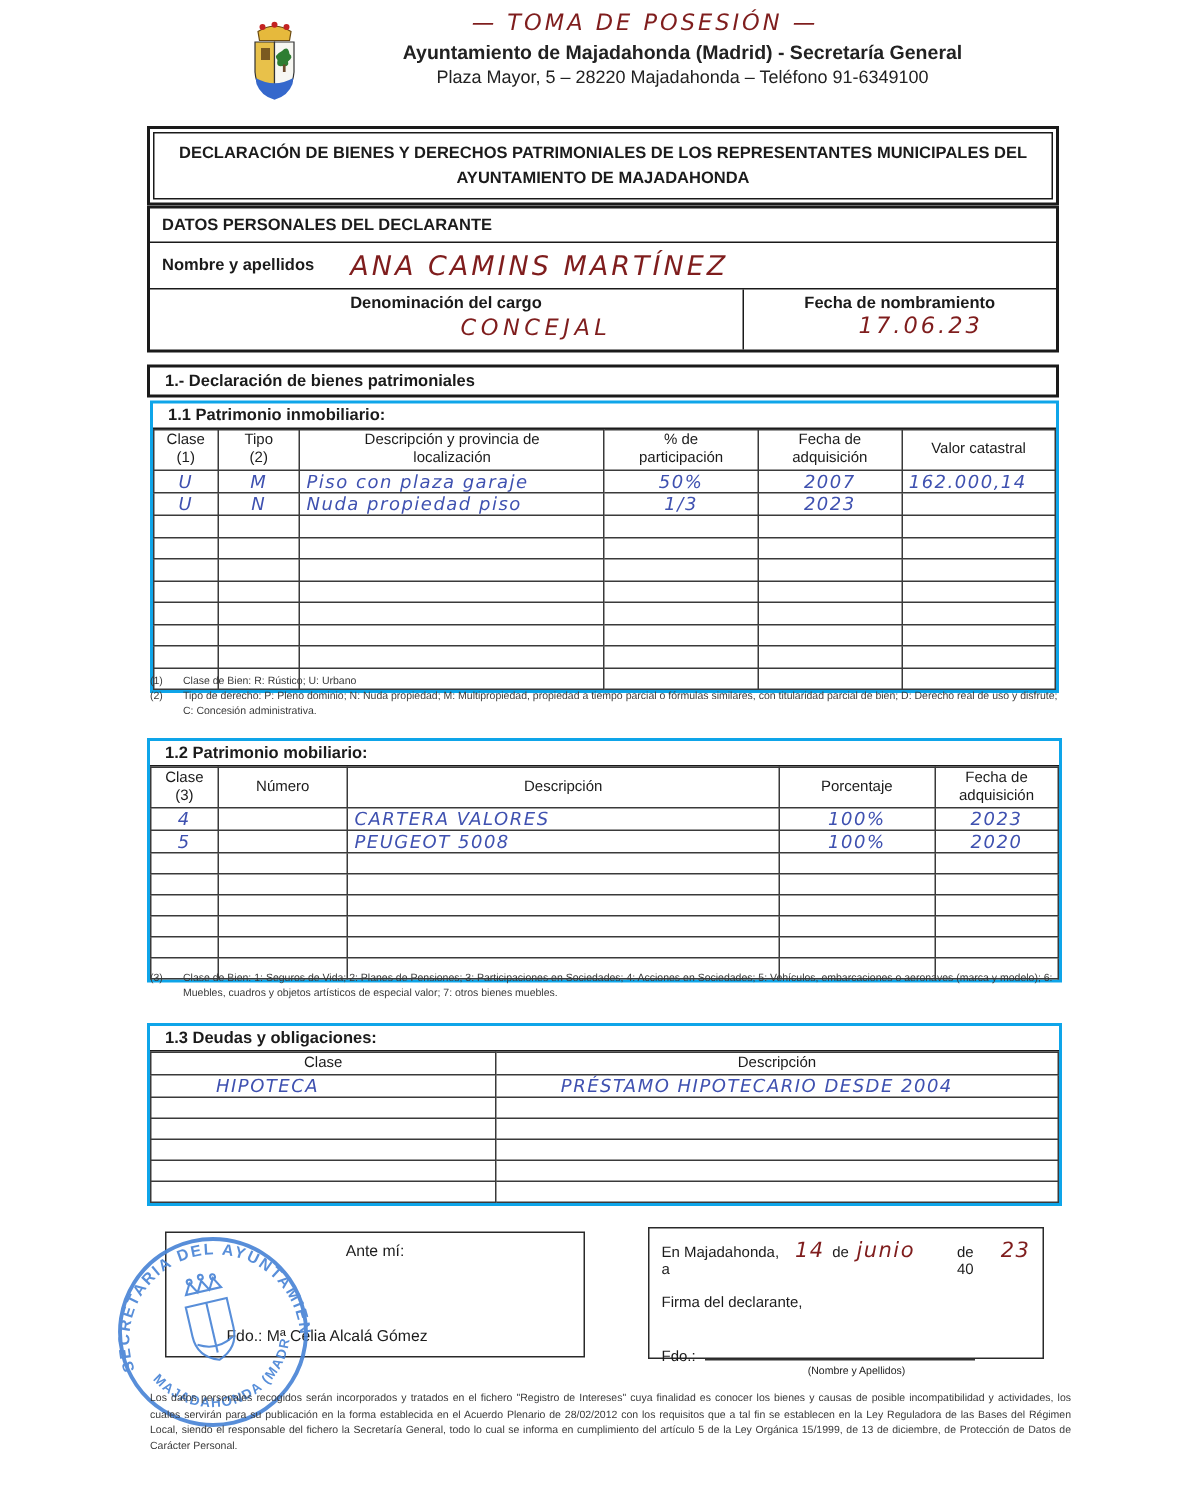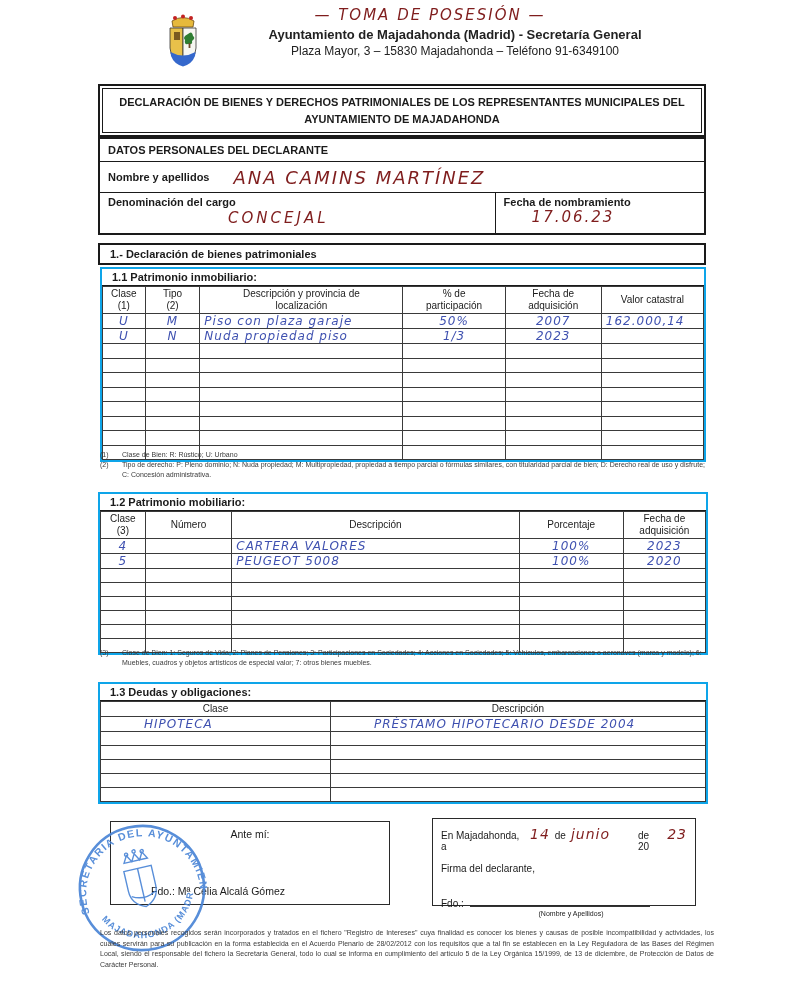"Plaza Mayor, 3 – 15830" div.org2 { text: 3 – 15830 -> 5 – 28220 }
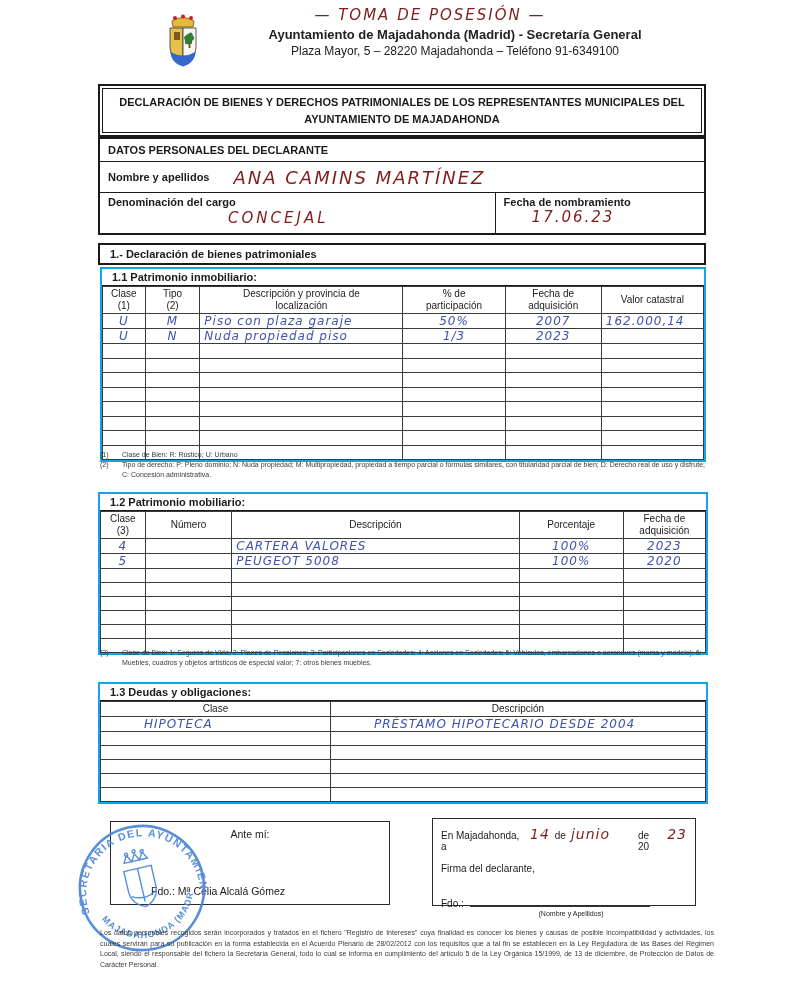"Denominación del cargo" .p-row:last-child { text-align: none -> center }
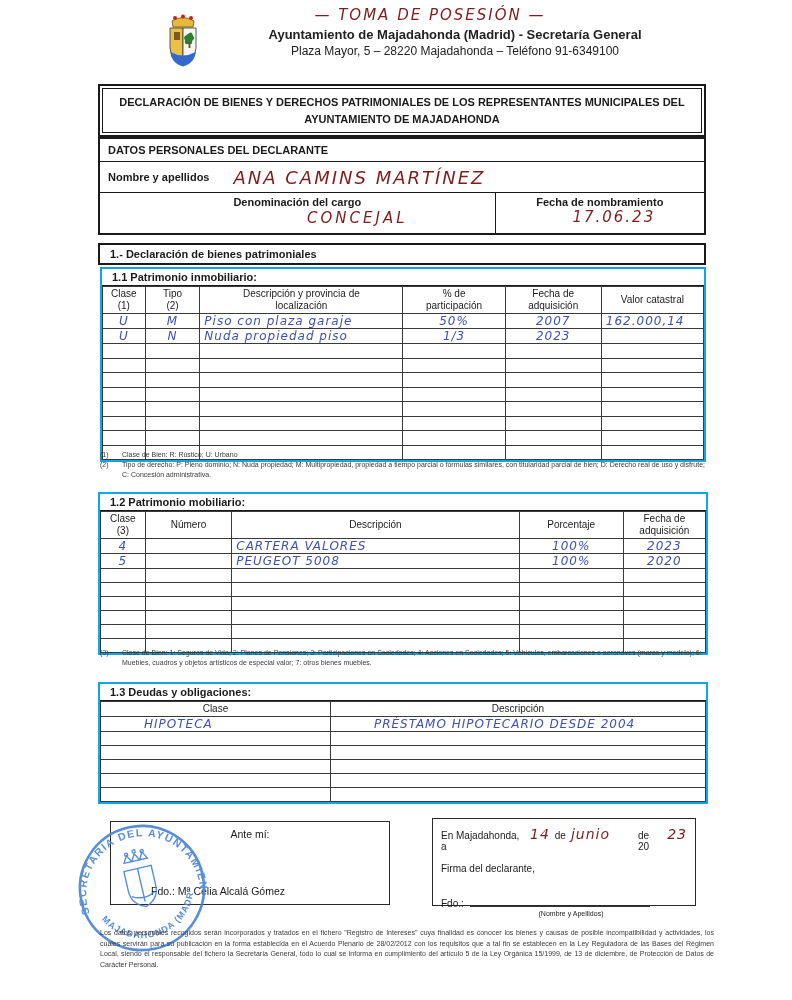"de 20" span { text: 20 -> 40 }
